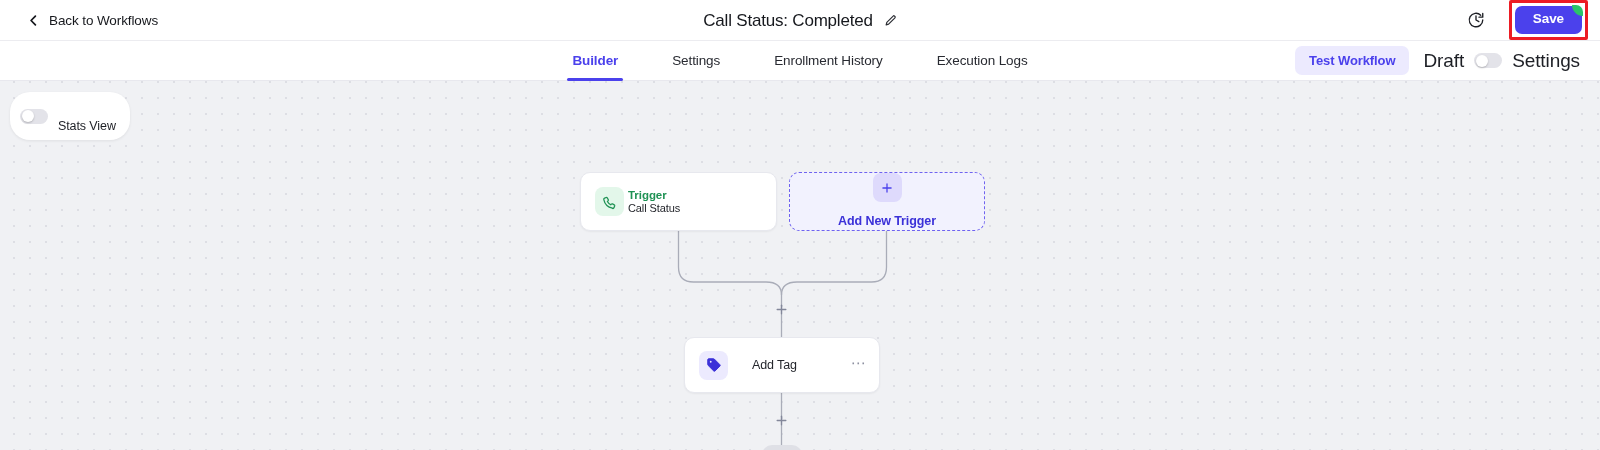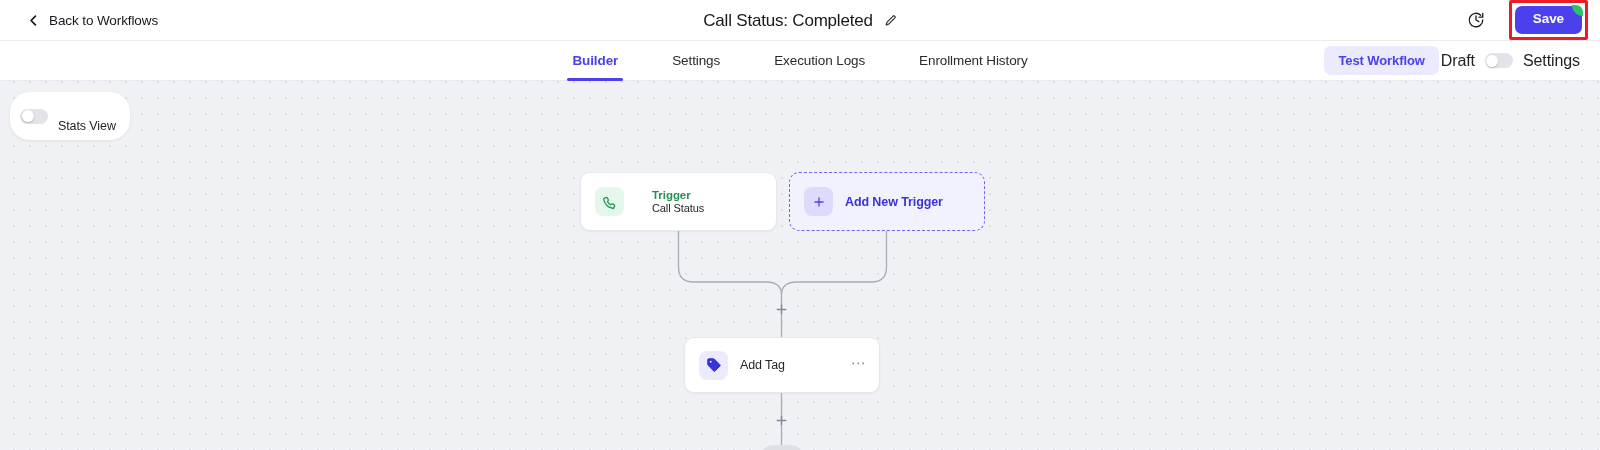"Execution Logs" div.tab { order: before "Enrollment History" -> after "Enrollment History" }
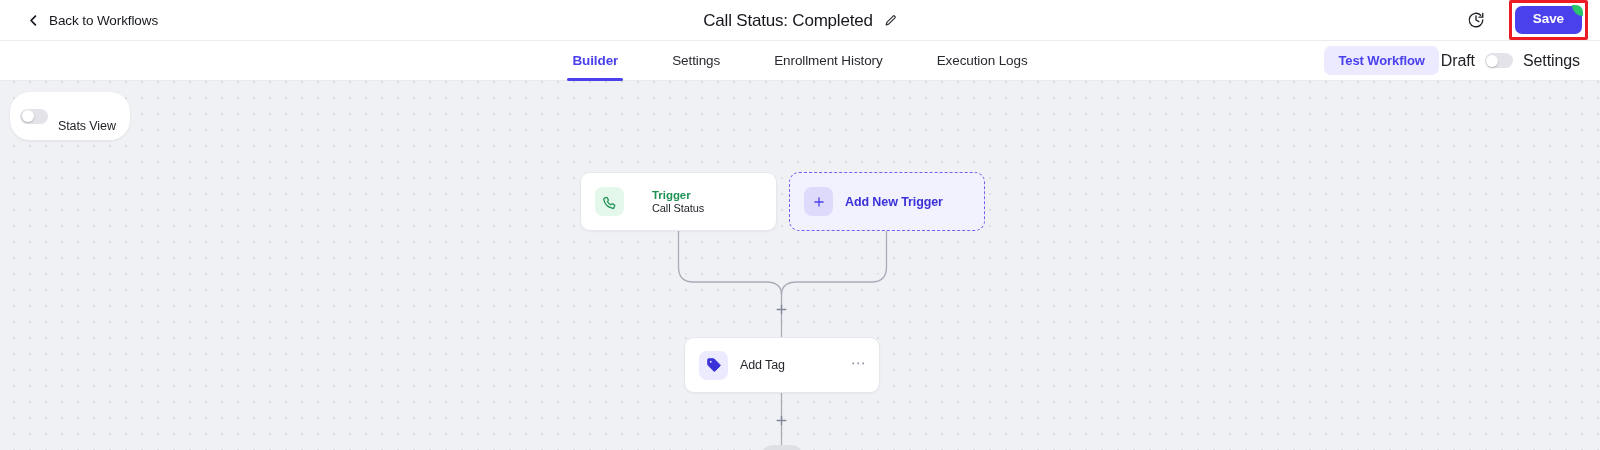"Test Workflow" .tabbar-right { gap: 2px -> 14px }
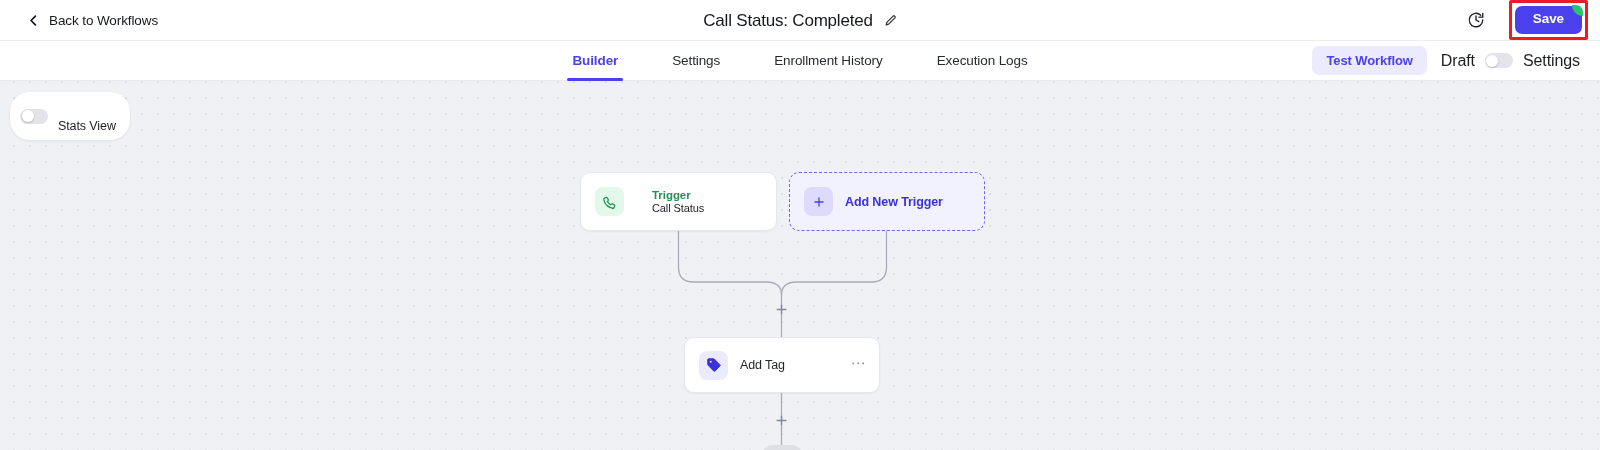"Draft" .pub-label { font-size: 16px -> 19px }
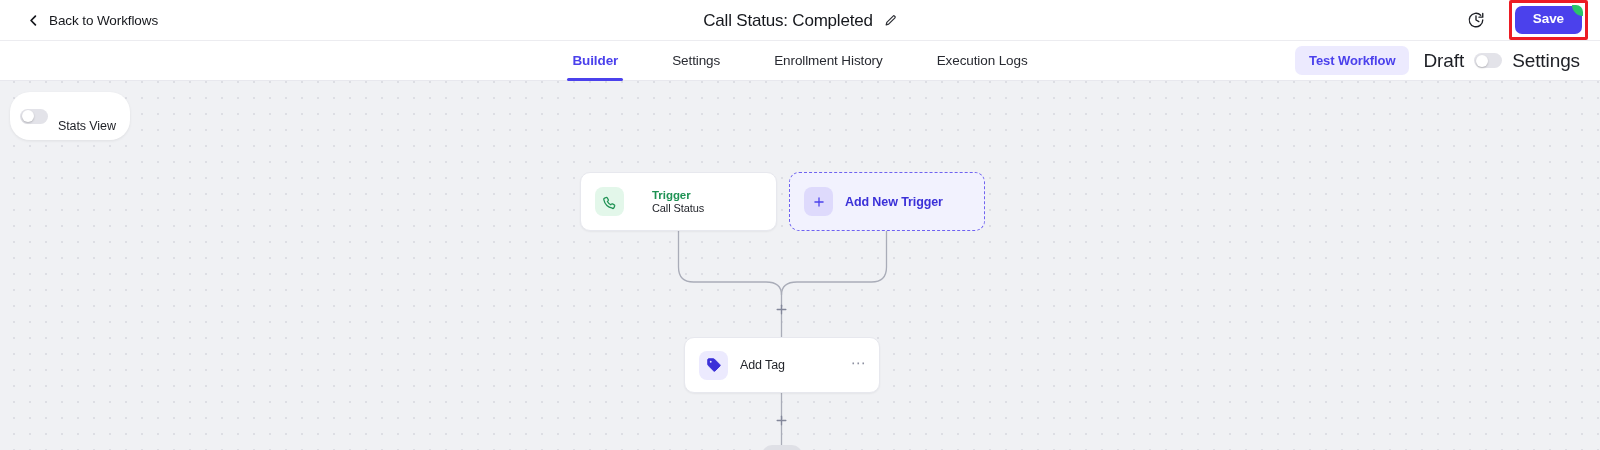"Trigger" .trigger-card { gap: 28px -> 4px }
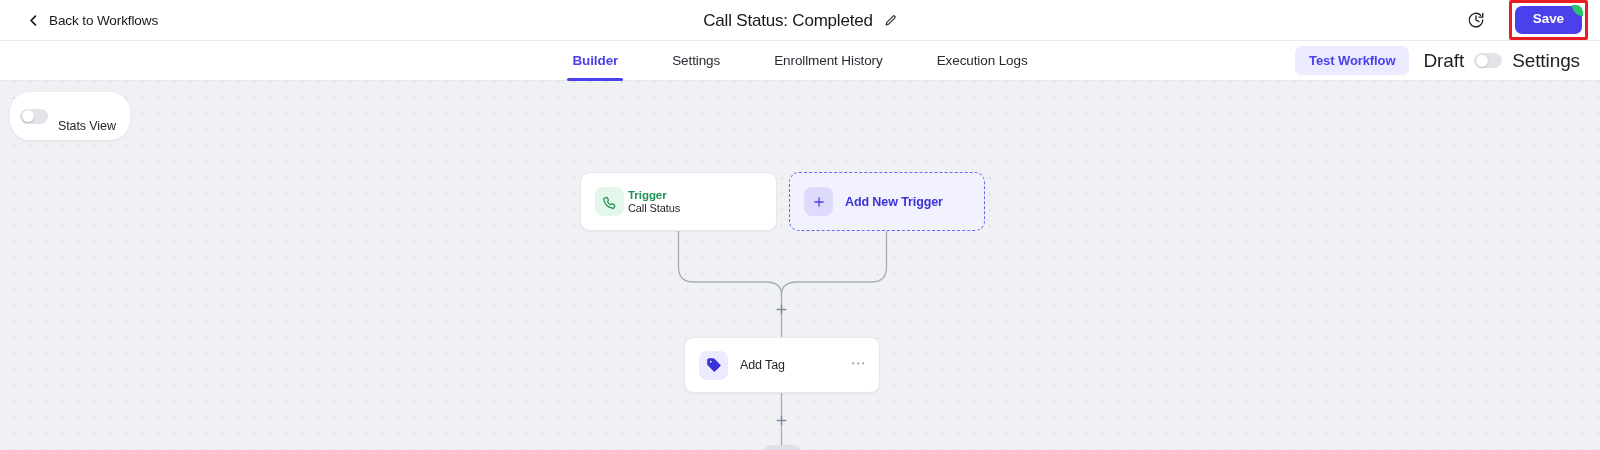"Add New Trigger" .add-trigger-card { flex-direction: none -> column }
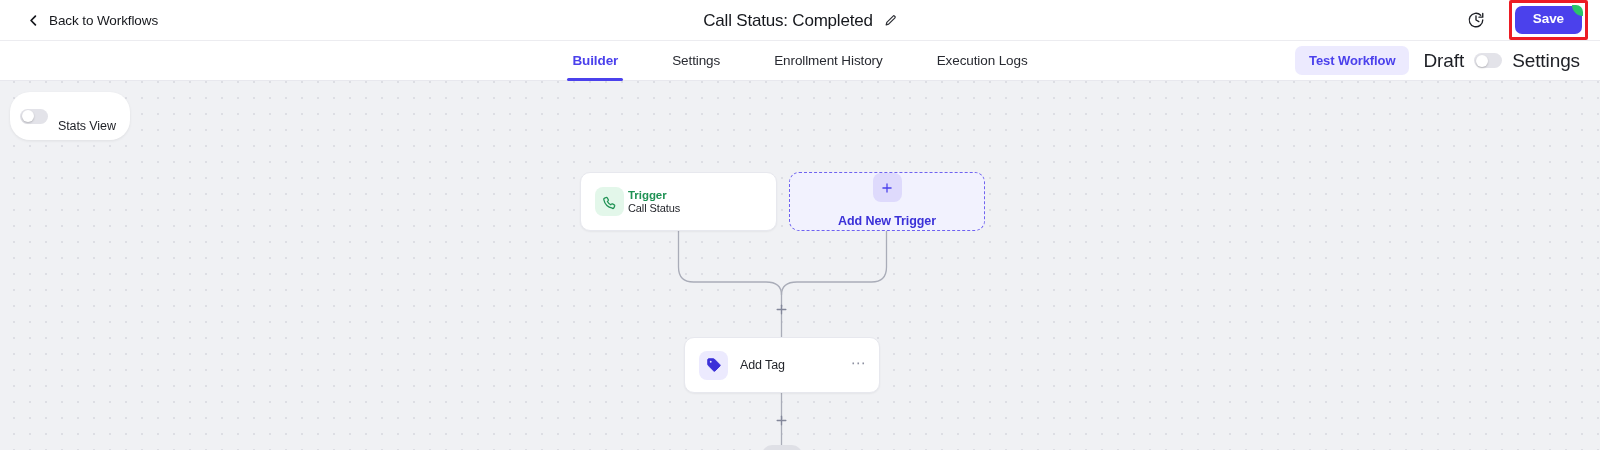"Add Tag" .action-card { gap: 12px -> 24px }
